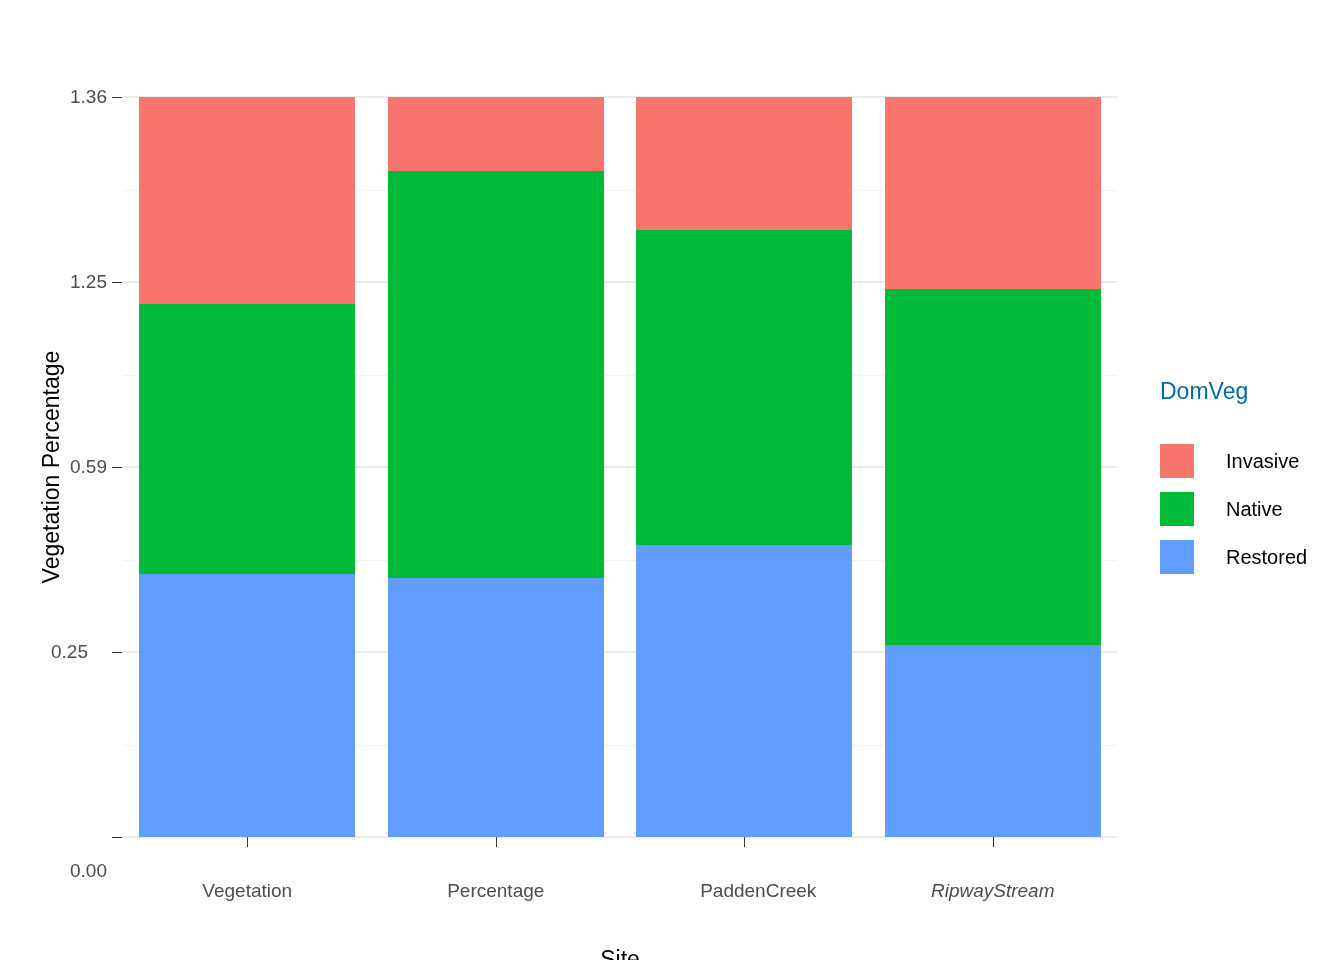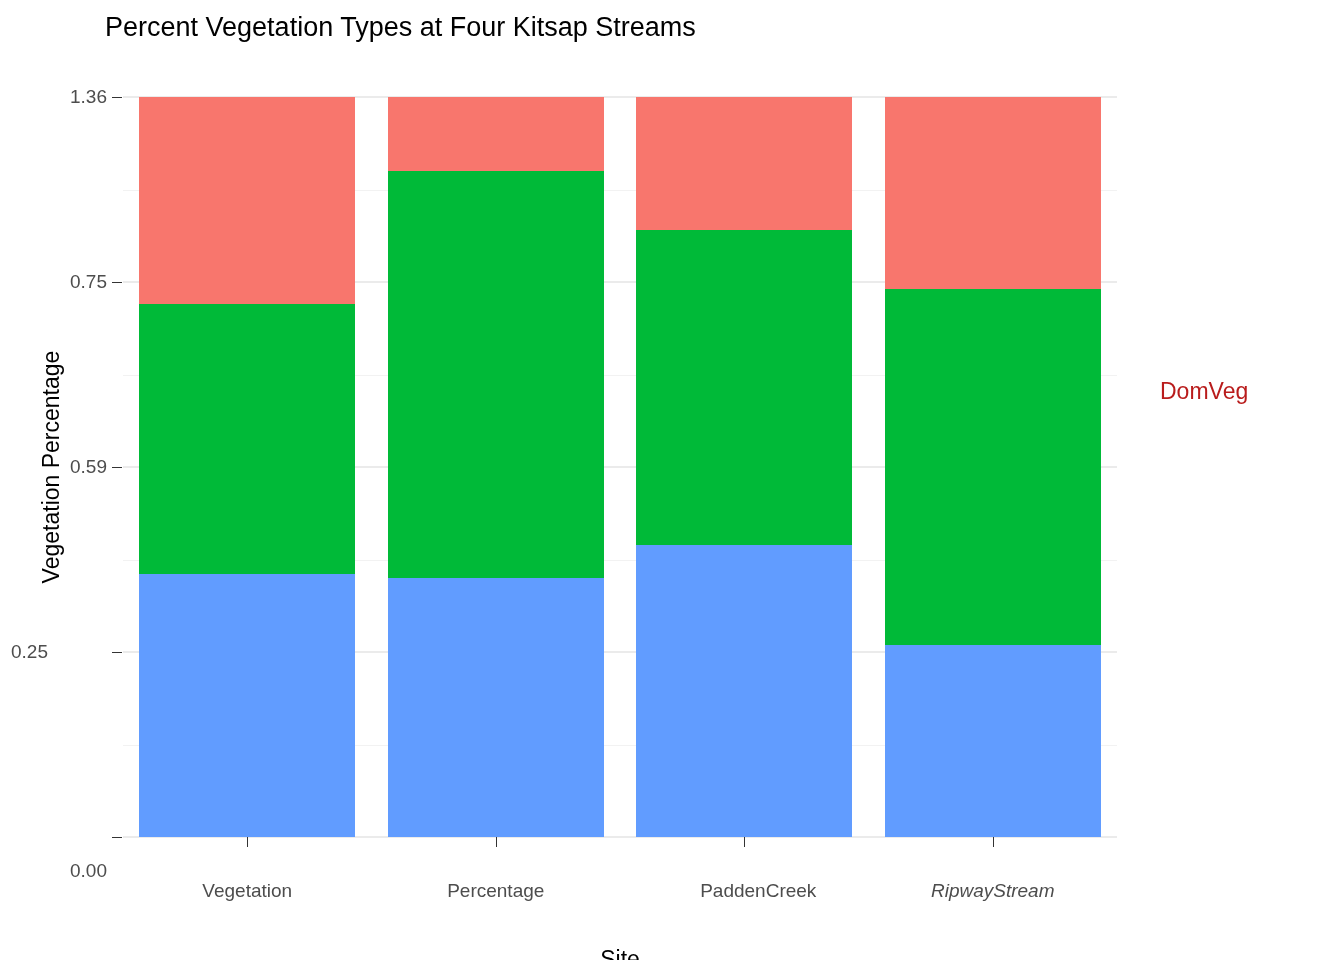"Percent Vegetation Types at Four" div.chart-title { html: <div>Percent Vegetation Types at Four Kitsap Streams</div> -> none }
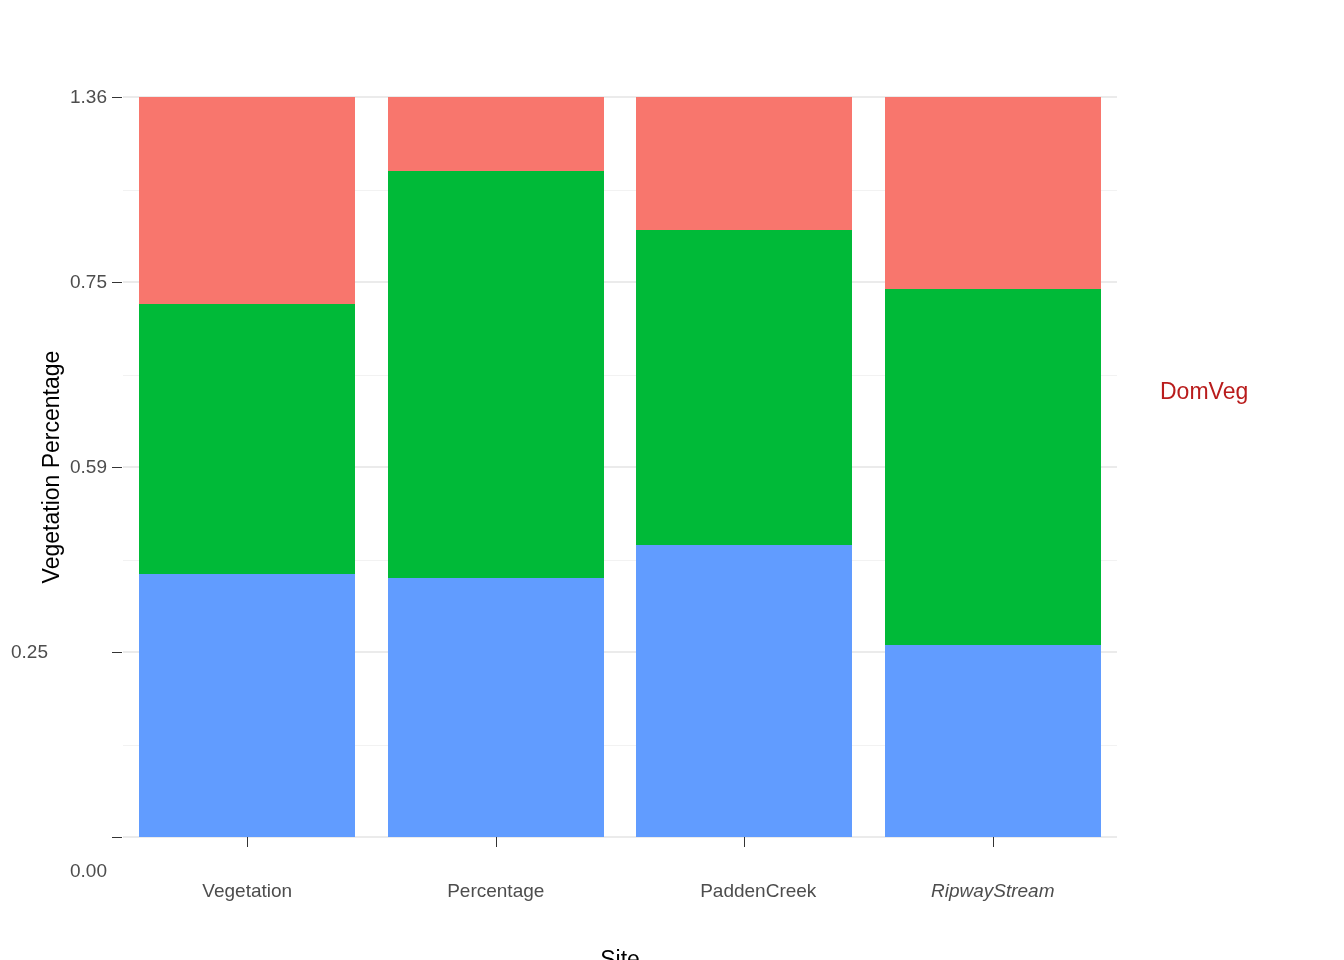"0.75" div.y-tick-label { text: 0.75 -> 1.25 }
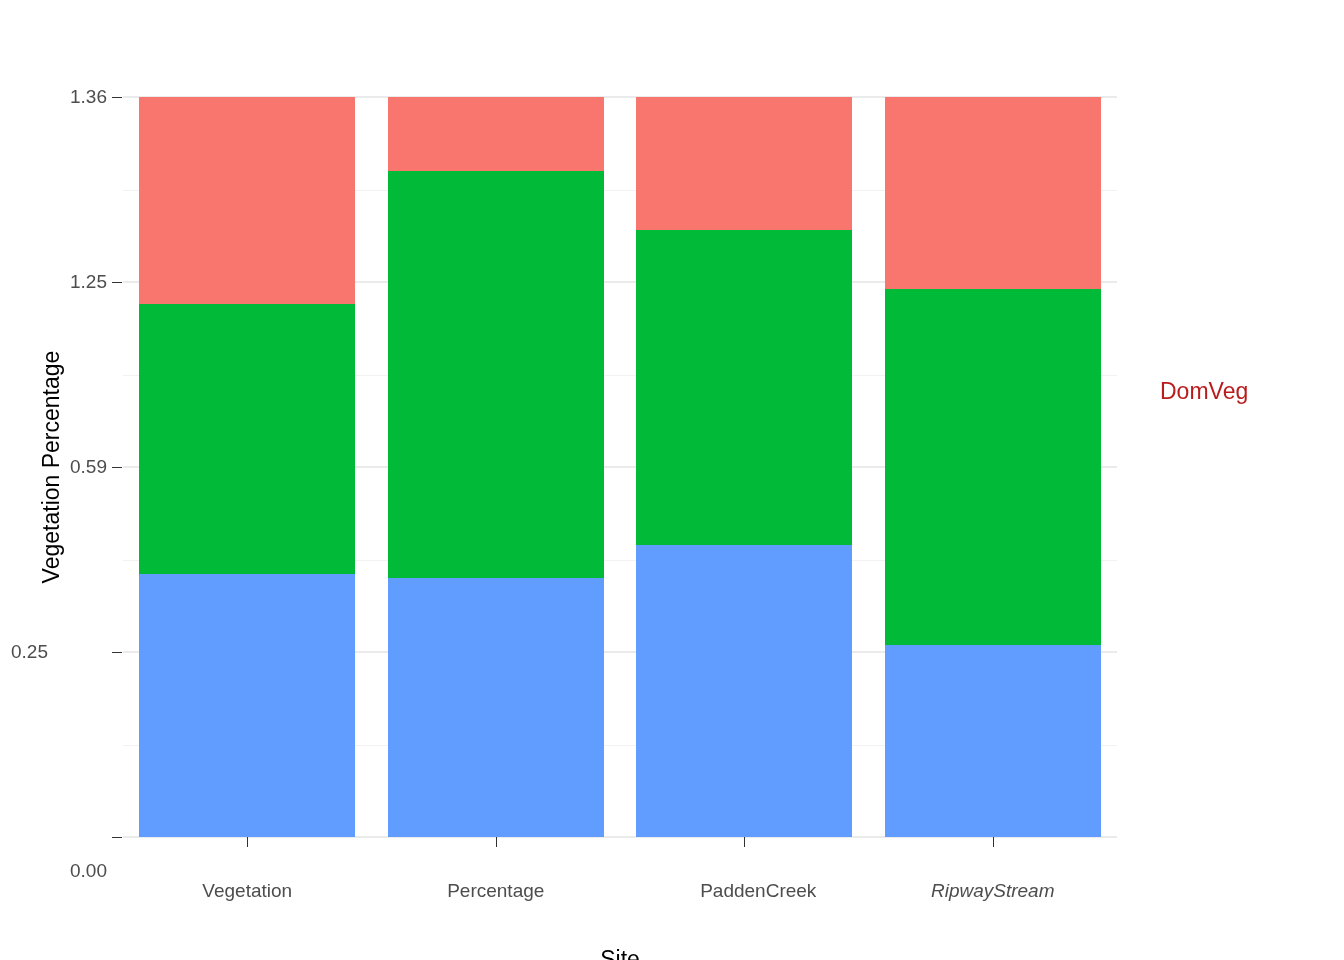"DomVeg" .legend-title { color: #b91c1c -> #0369a1 }
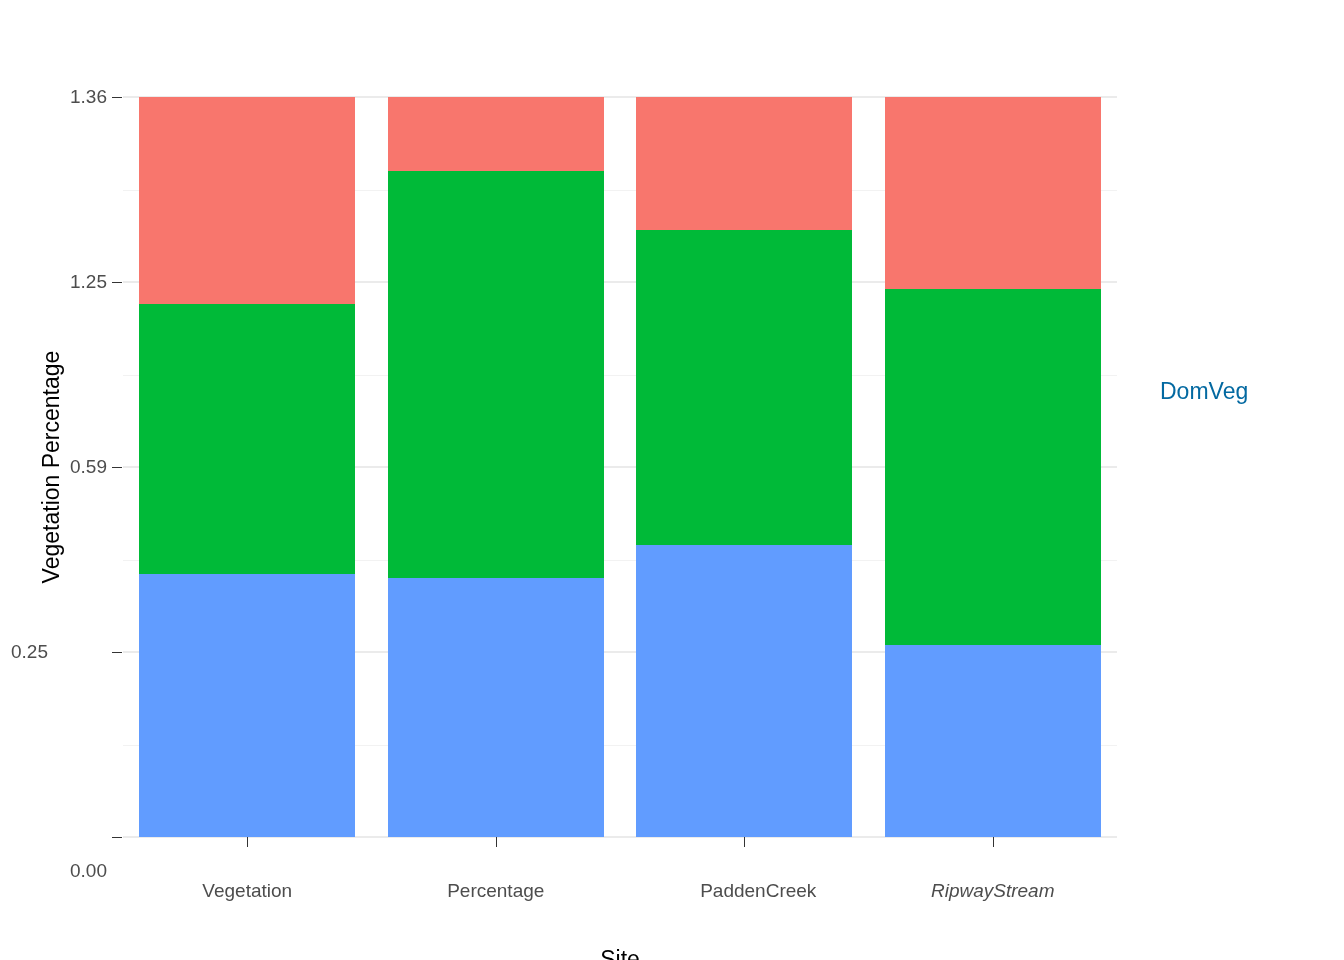"Invasive" div { html: none -> <div> <div> <span></span> <span>Invasive</span> </div> <div> <span></span> <span>Native</span> </div> <div> <span></span> <span>Restored</span> </div> </div> }
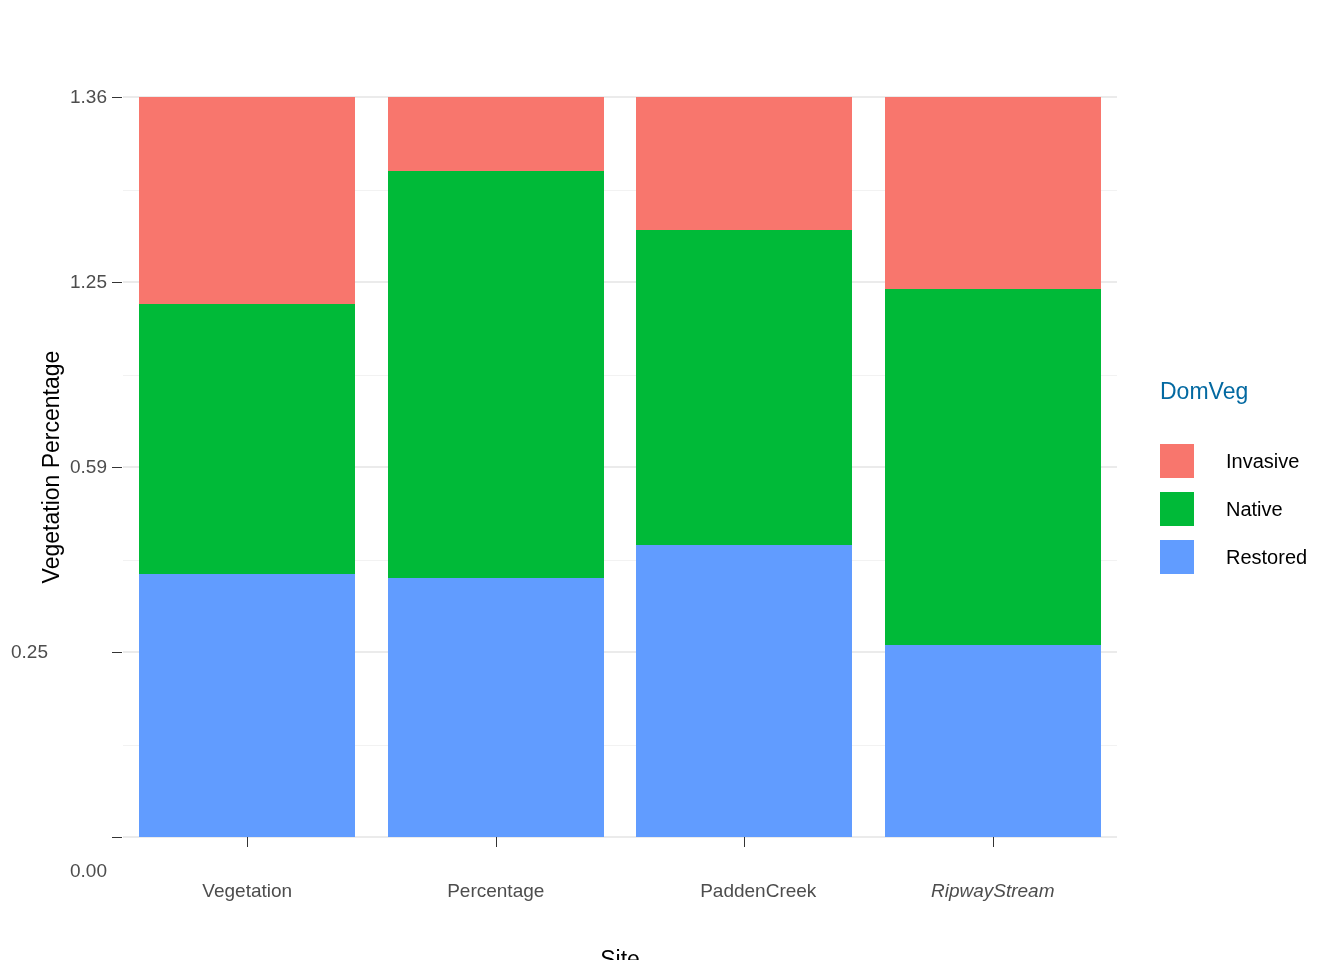"0.25" div.y-tick-label { right: 1296px -> 1256px }
